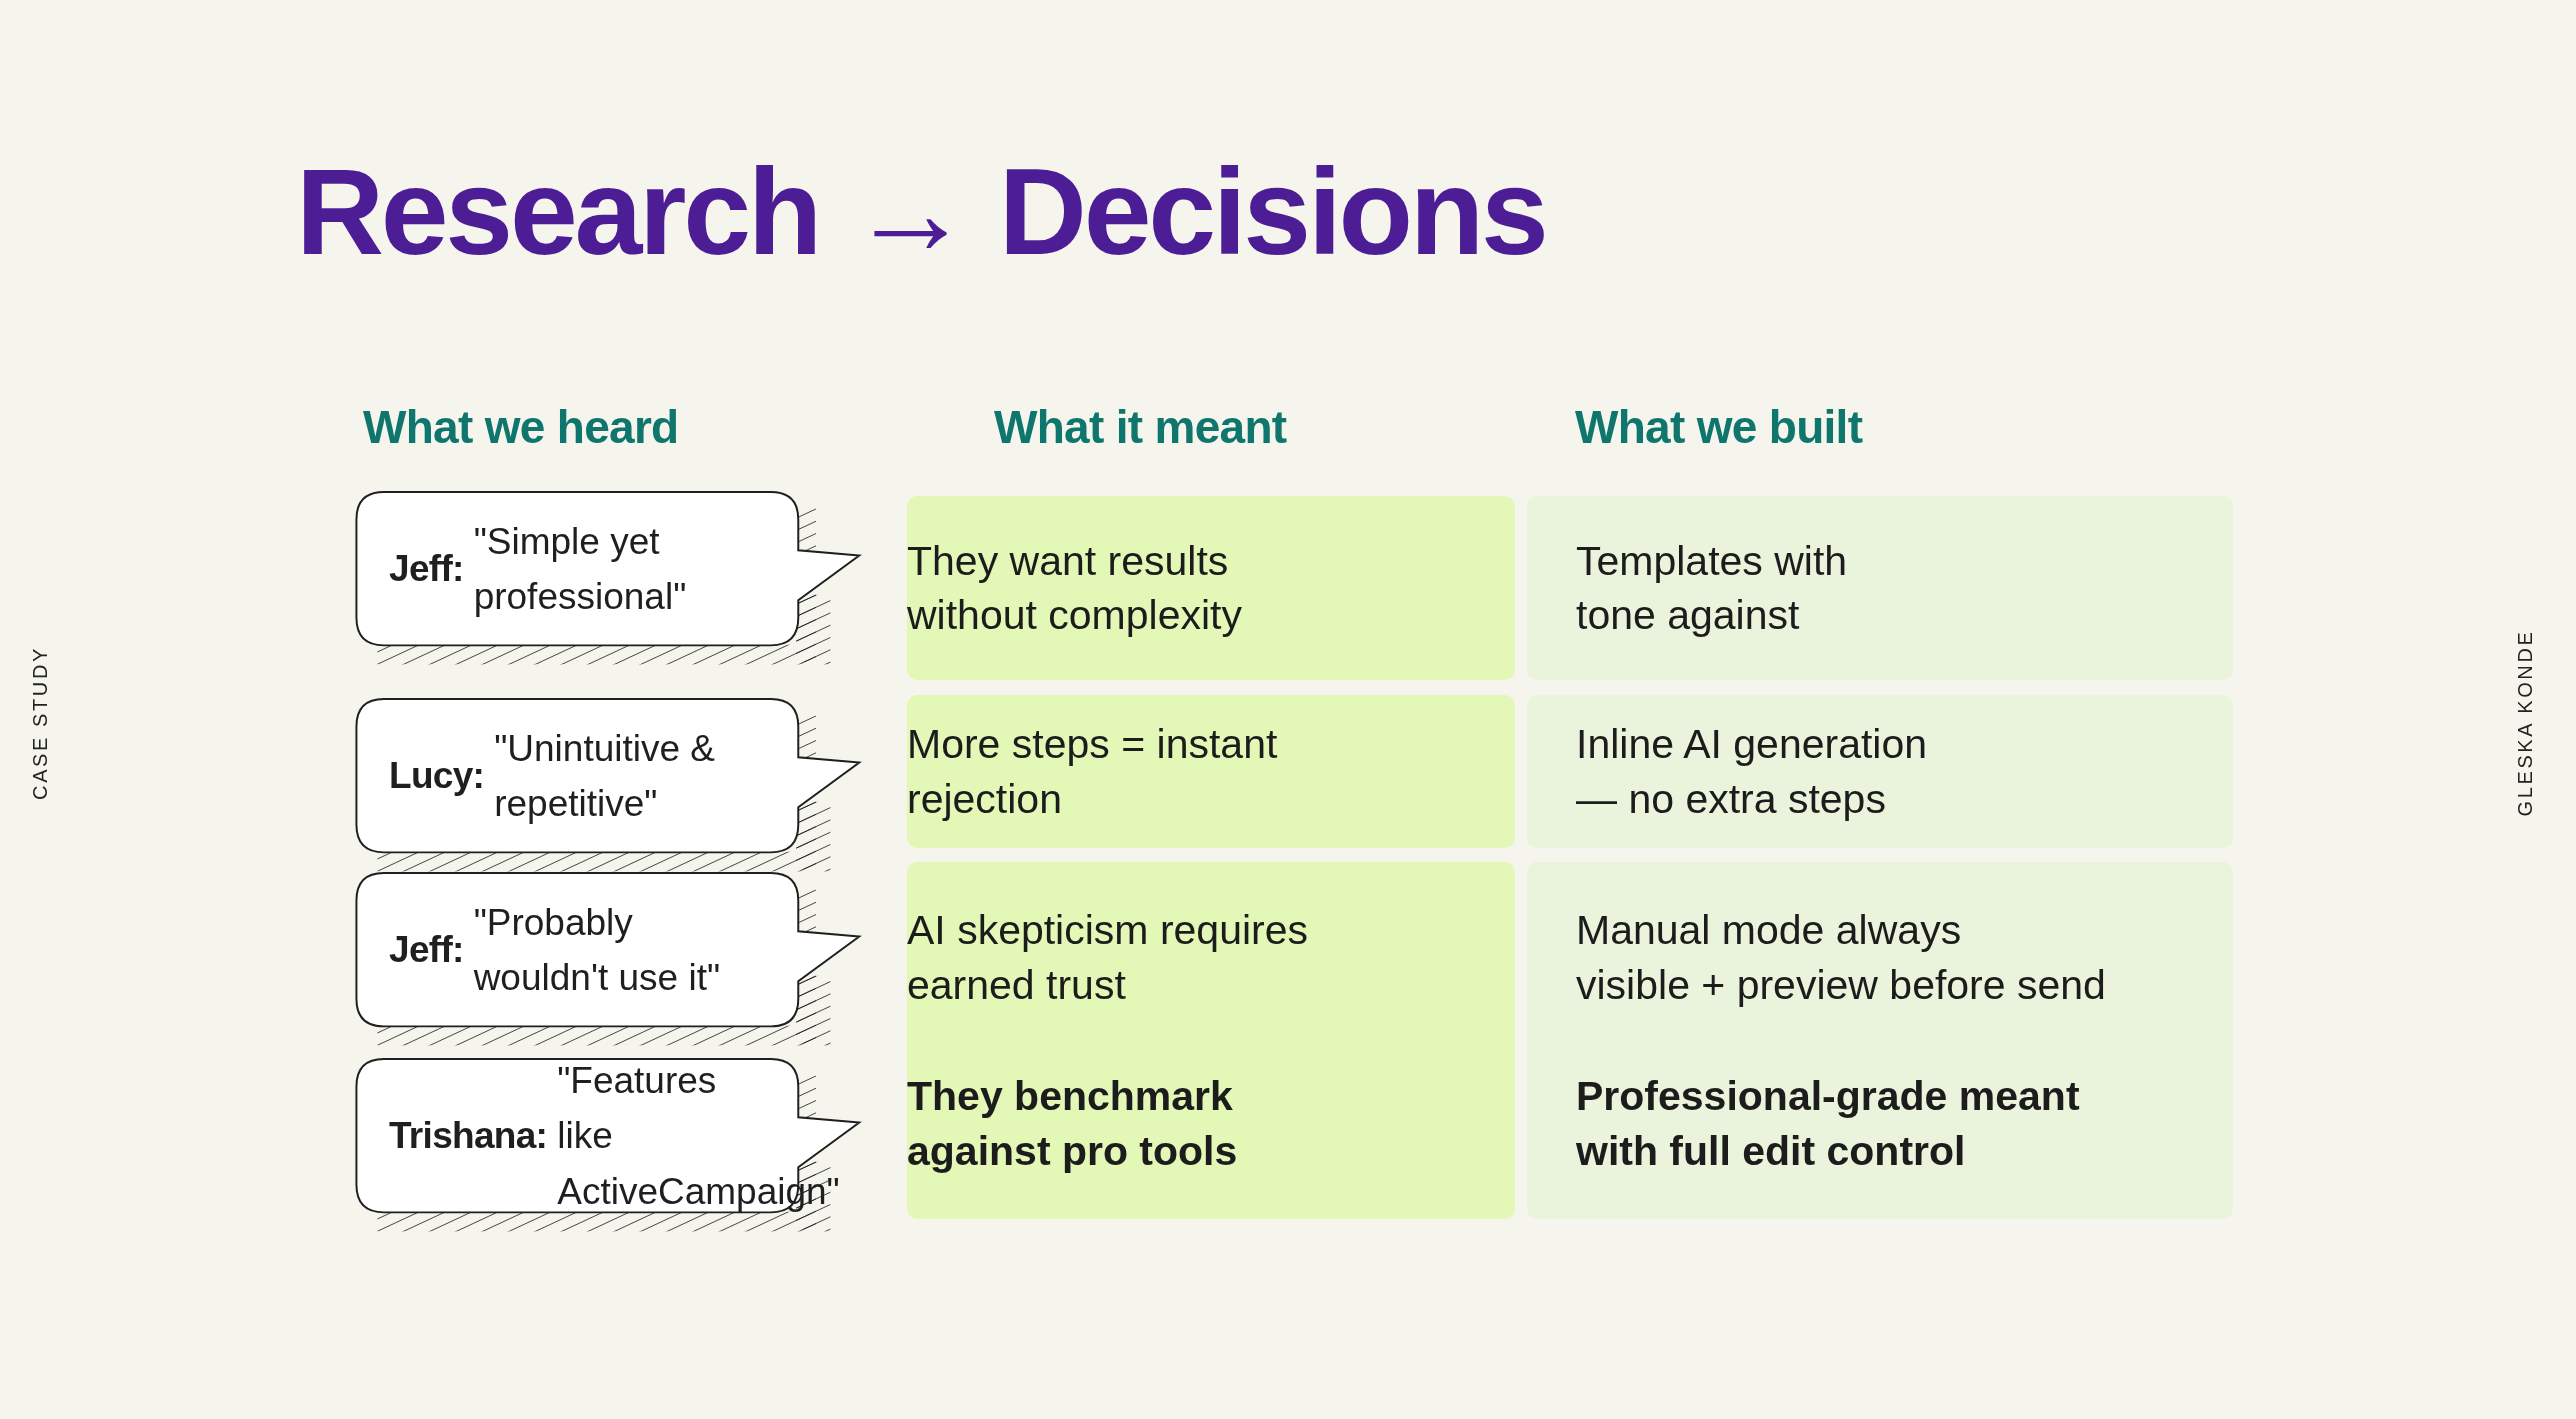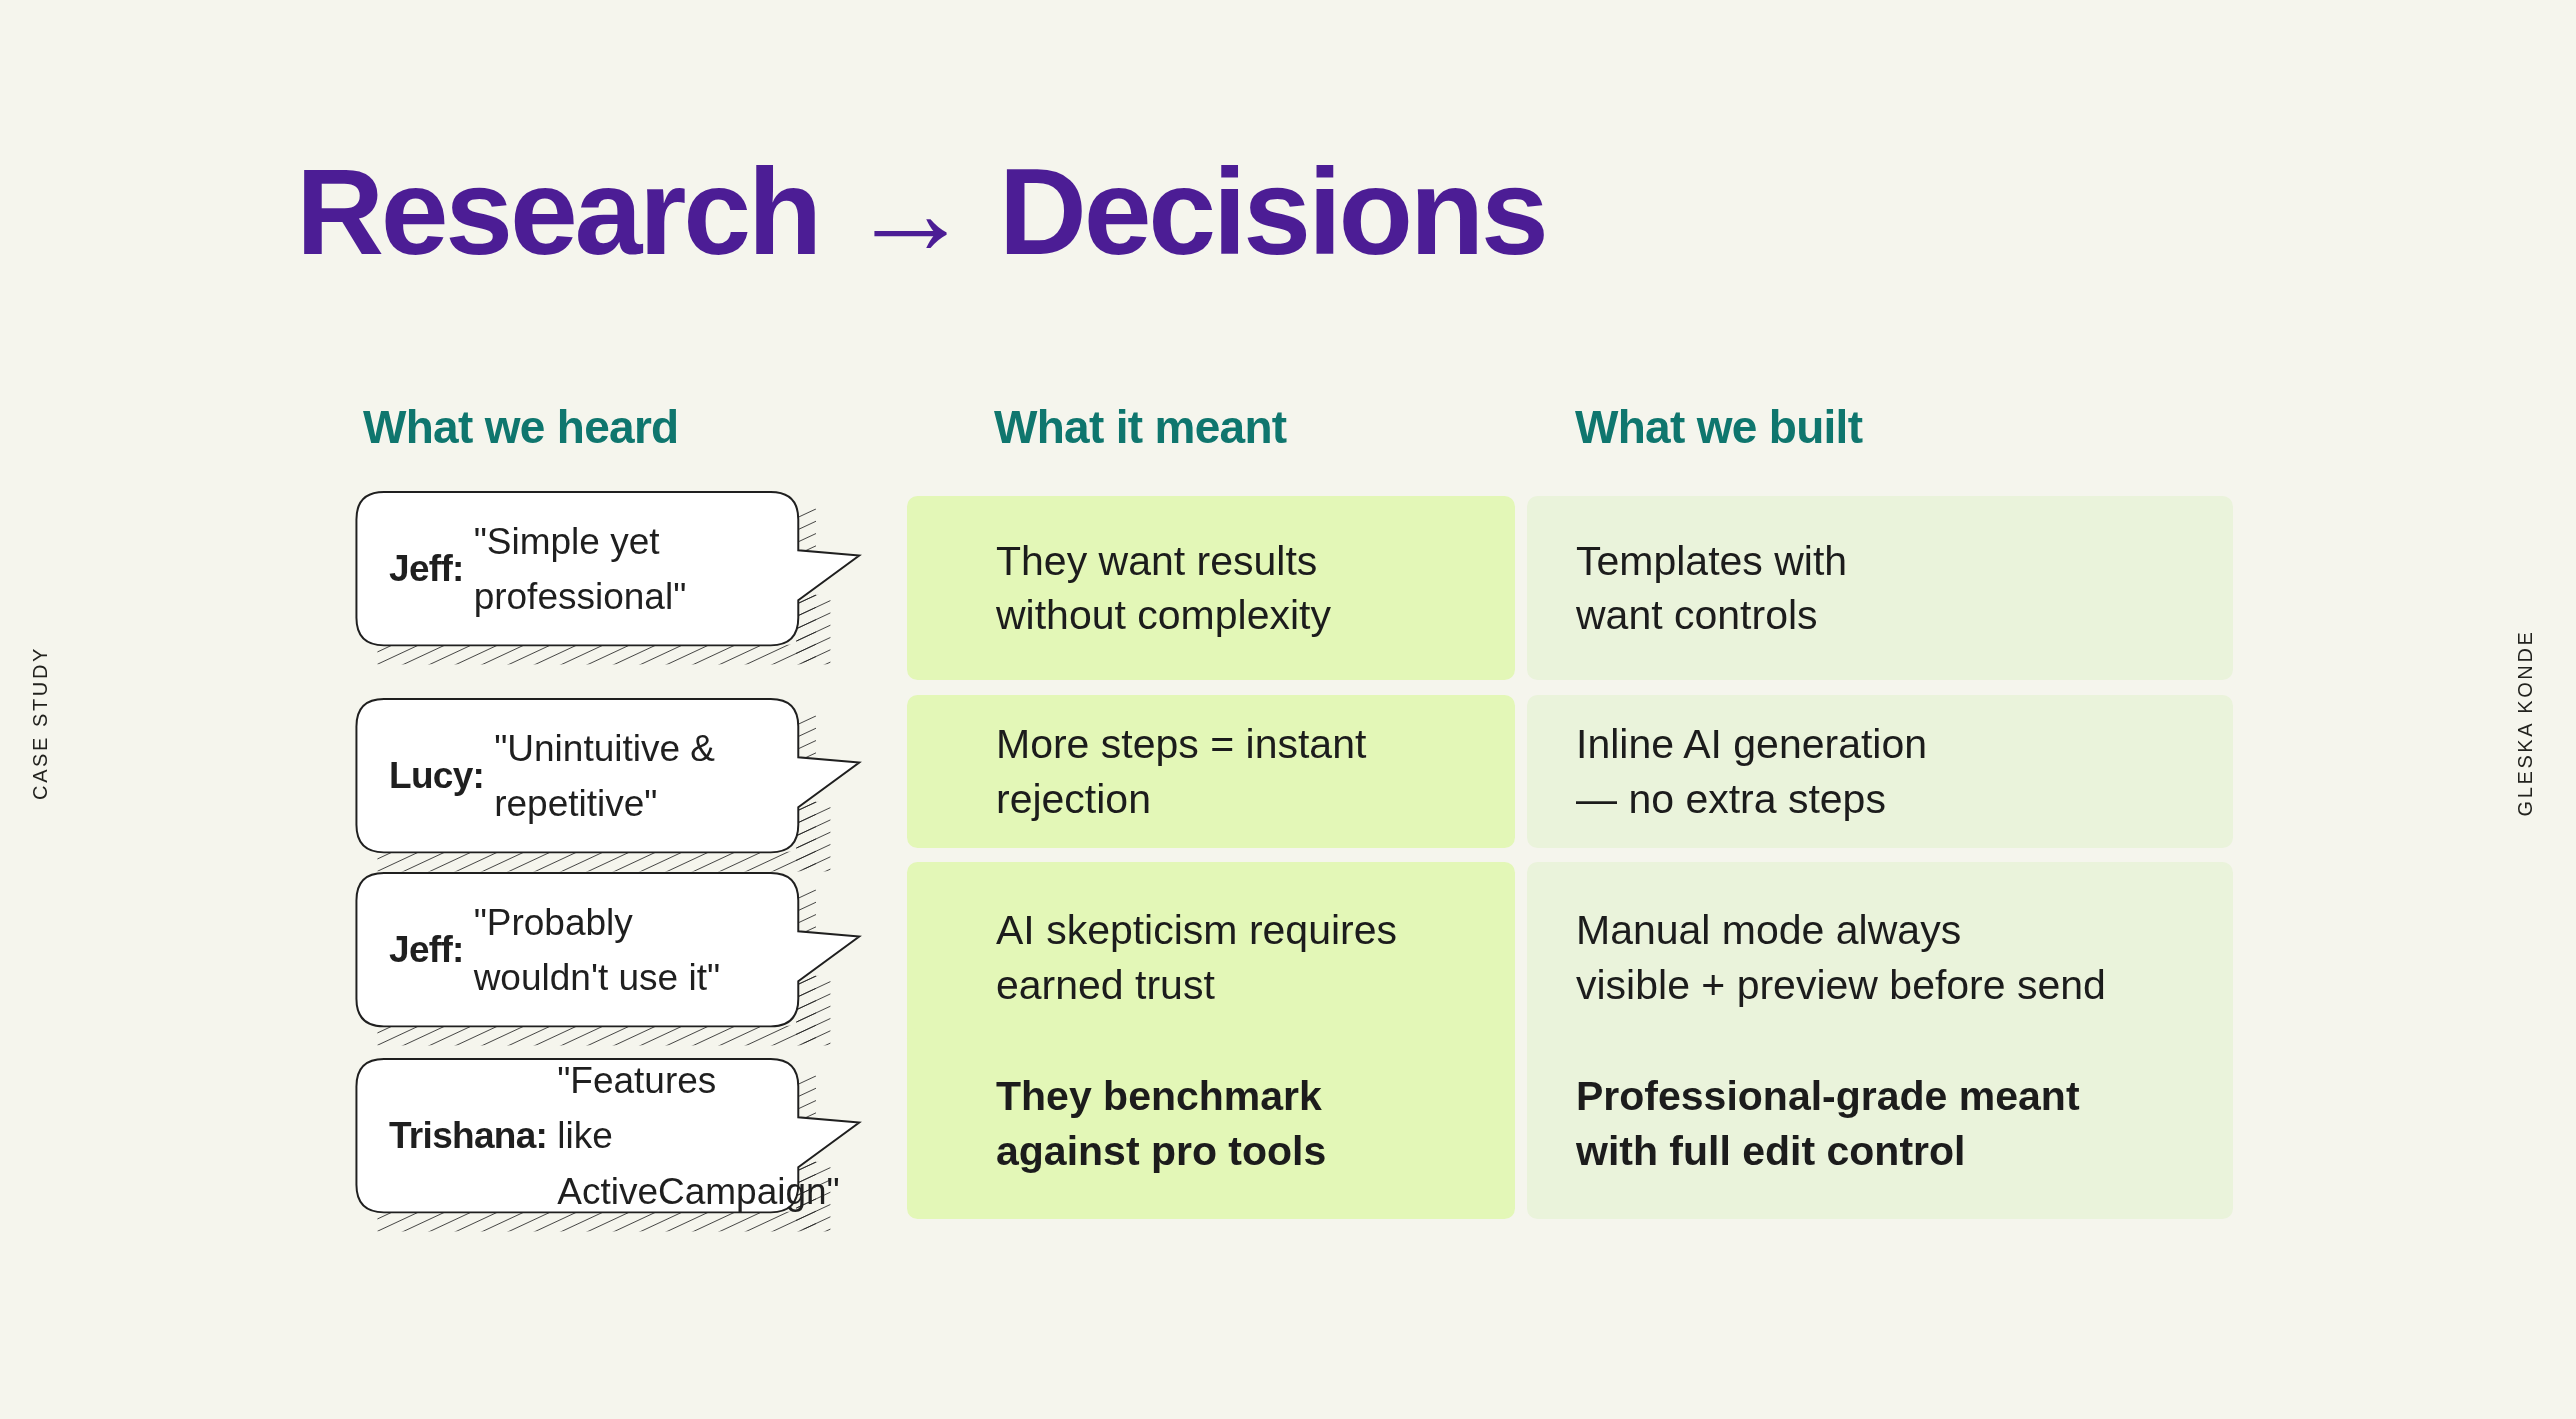"They want results" .cell.meant { padding-left: 89px -> none }
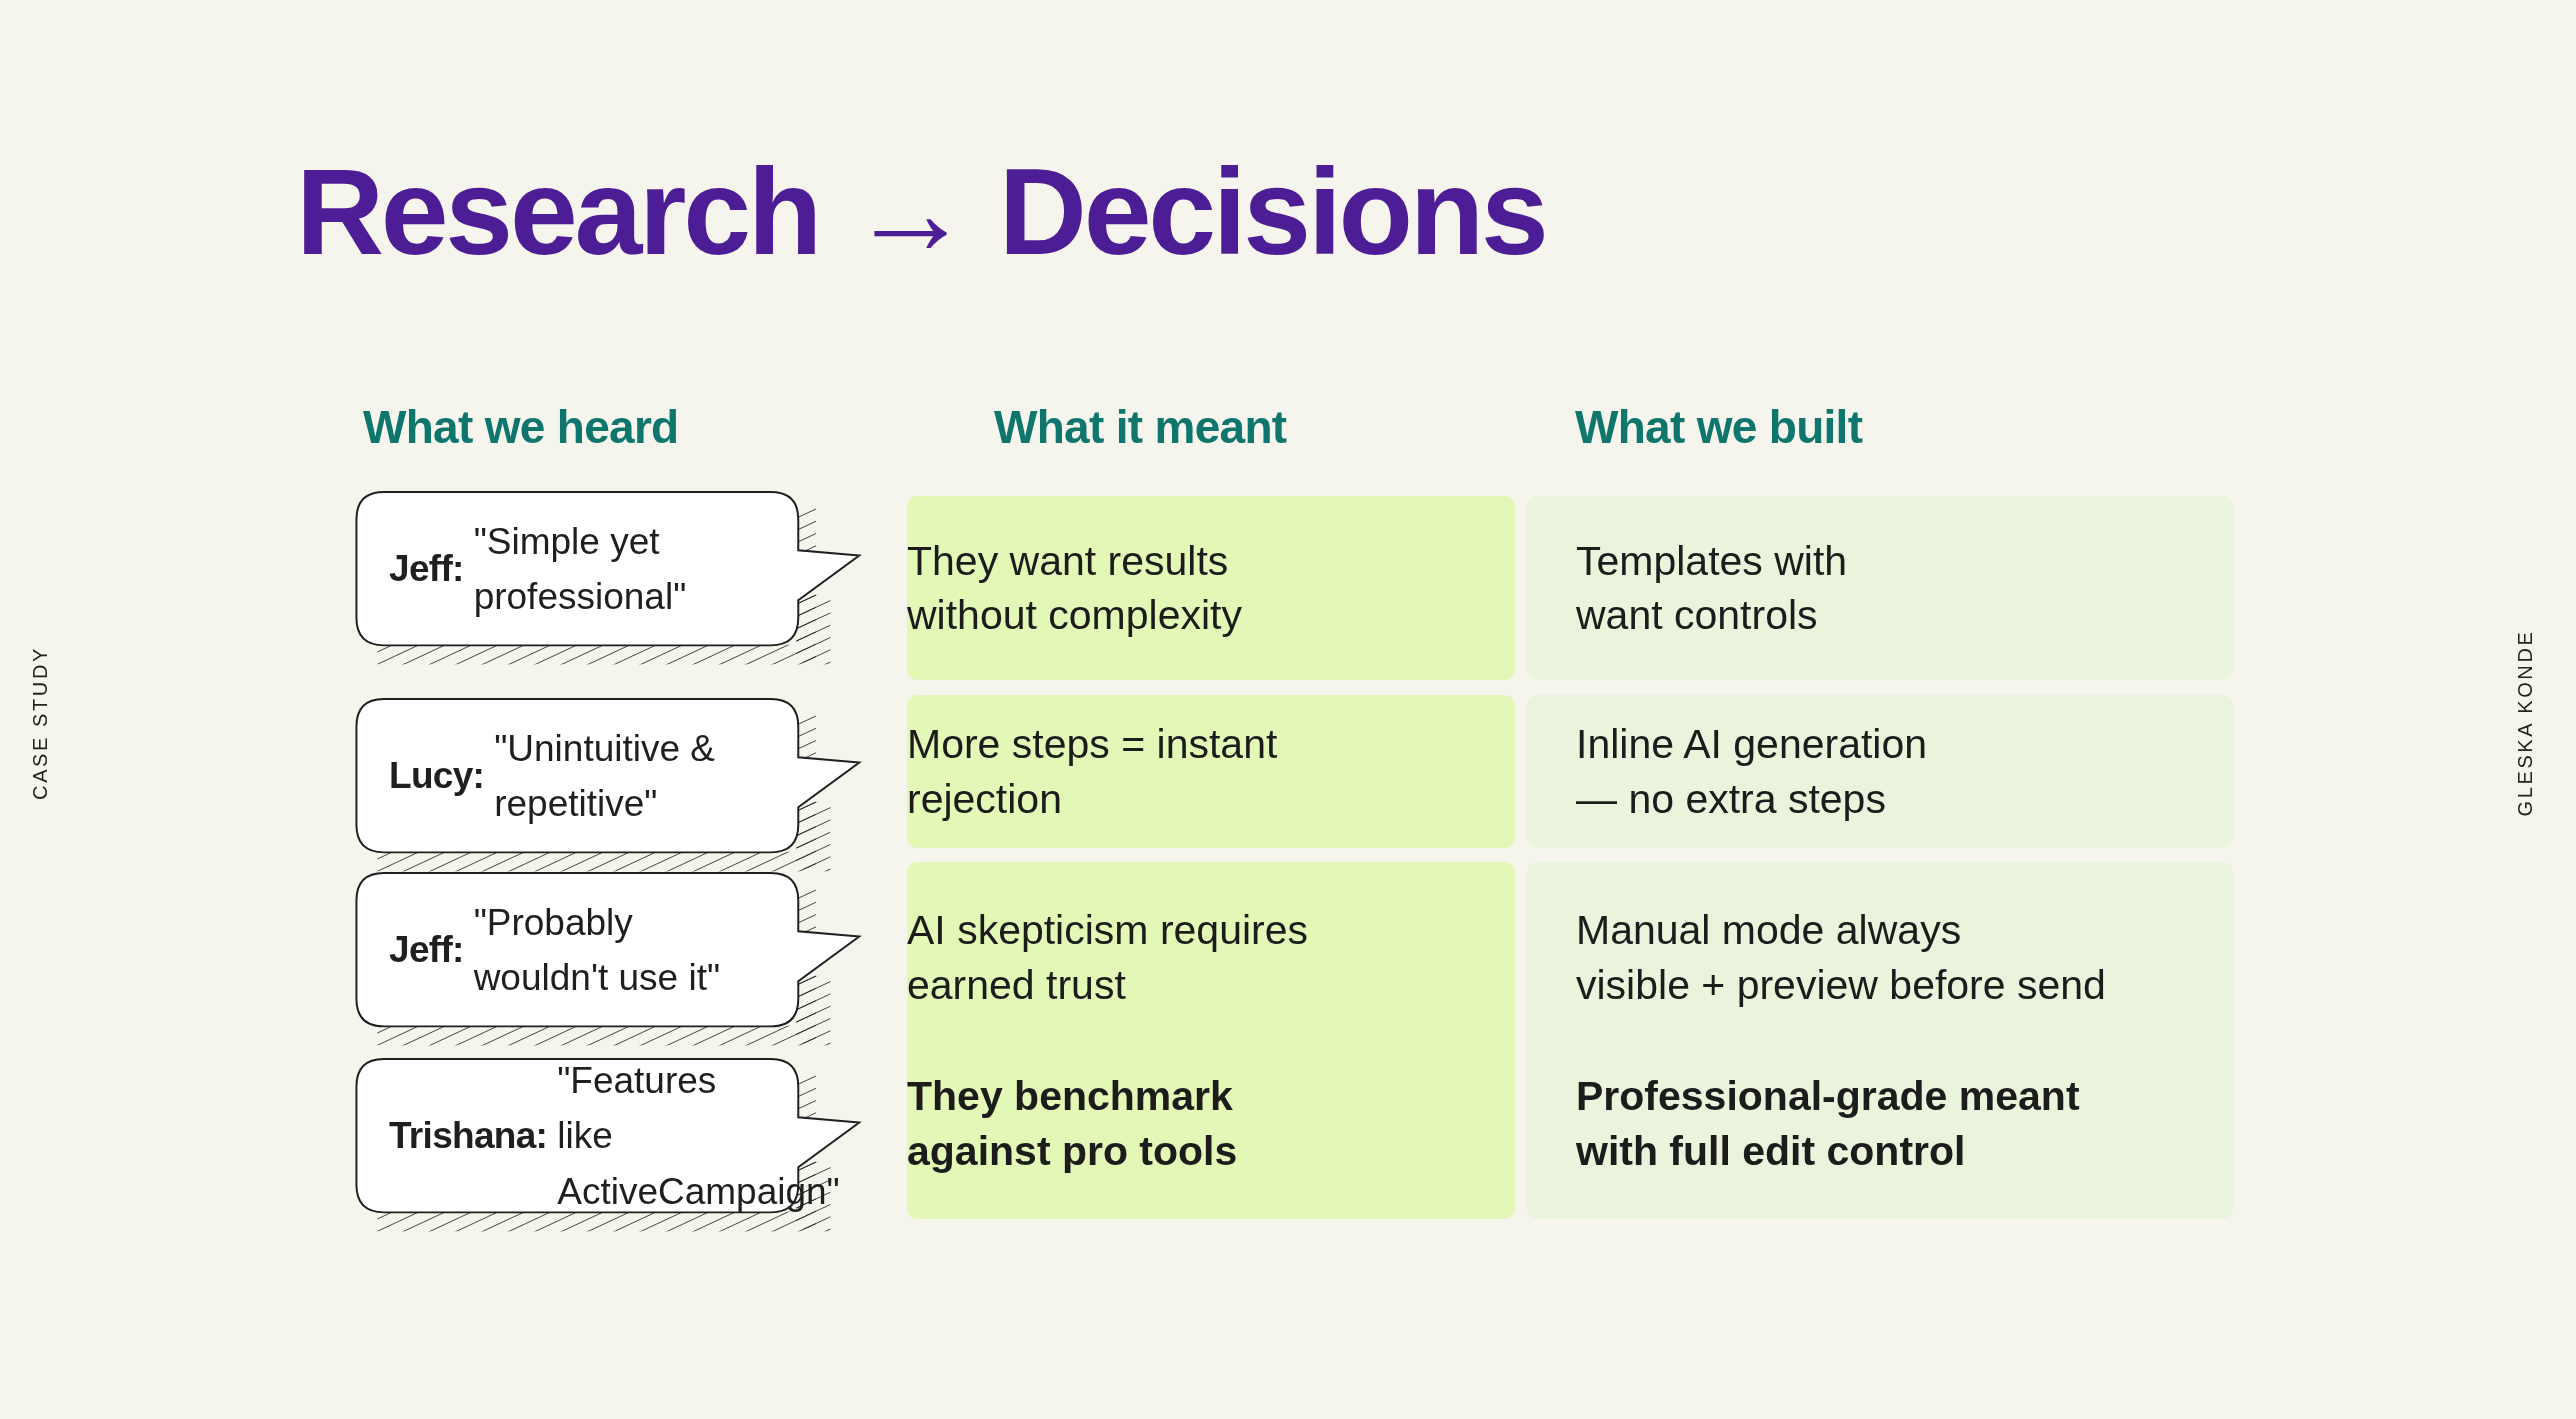"Templates with" div.cell-text { text: want controls -> tone against }
